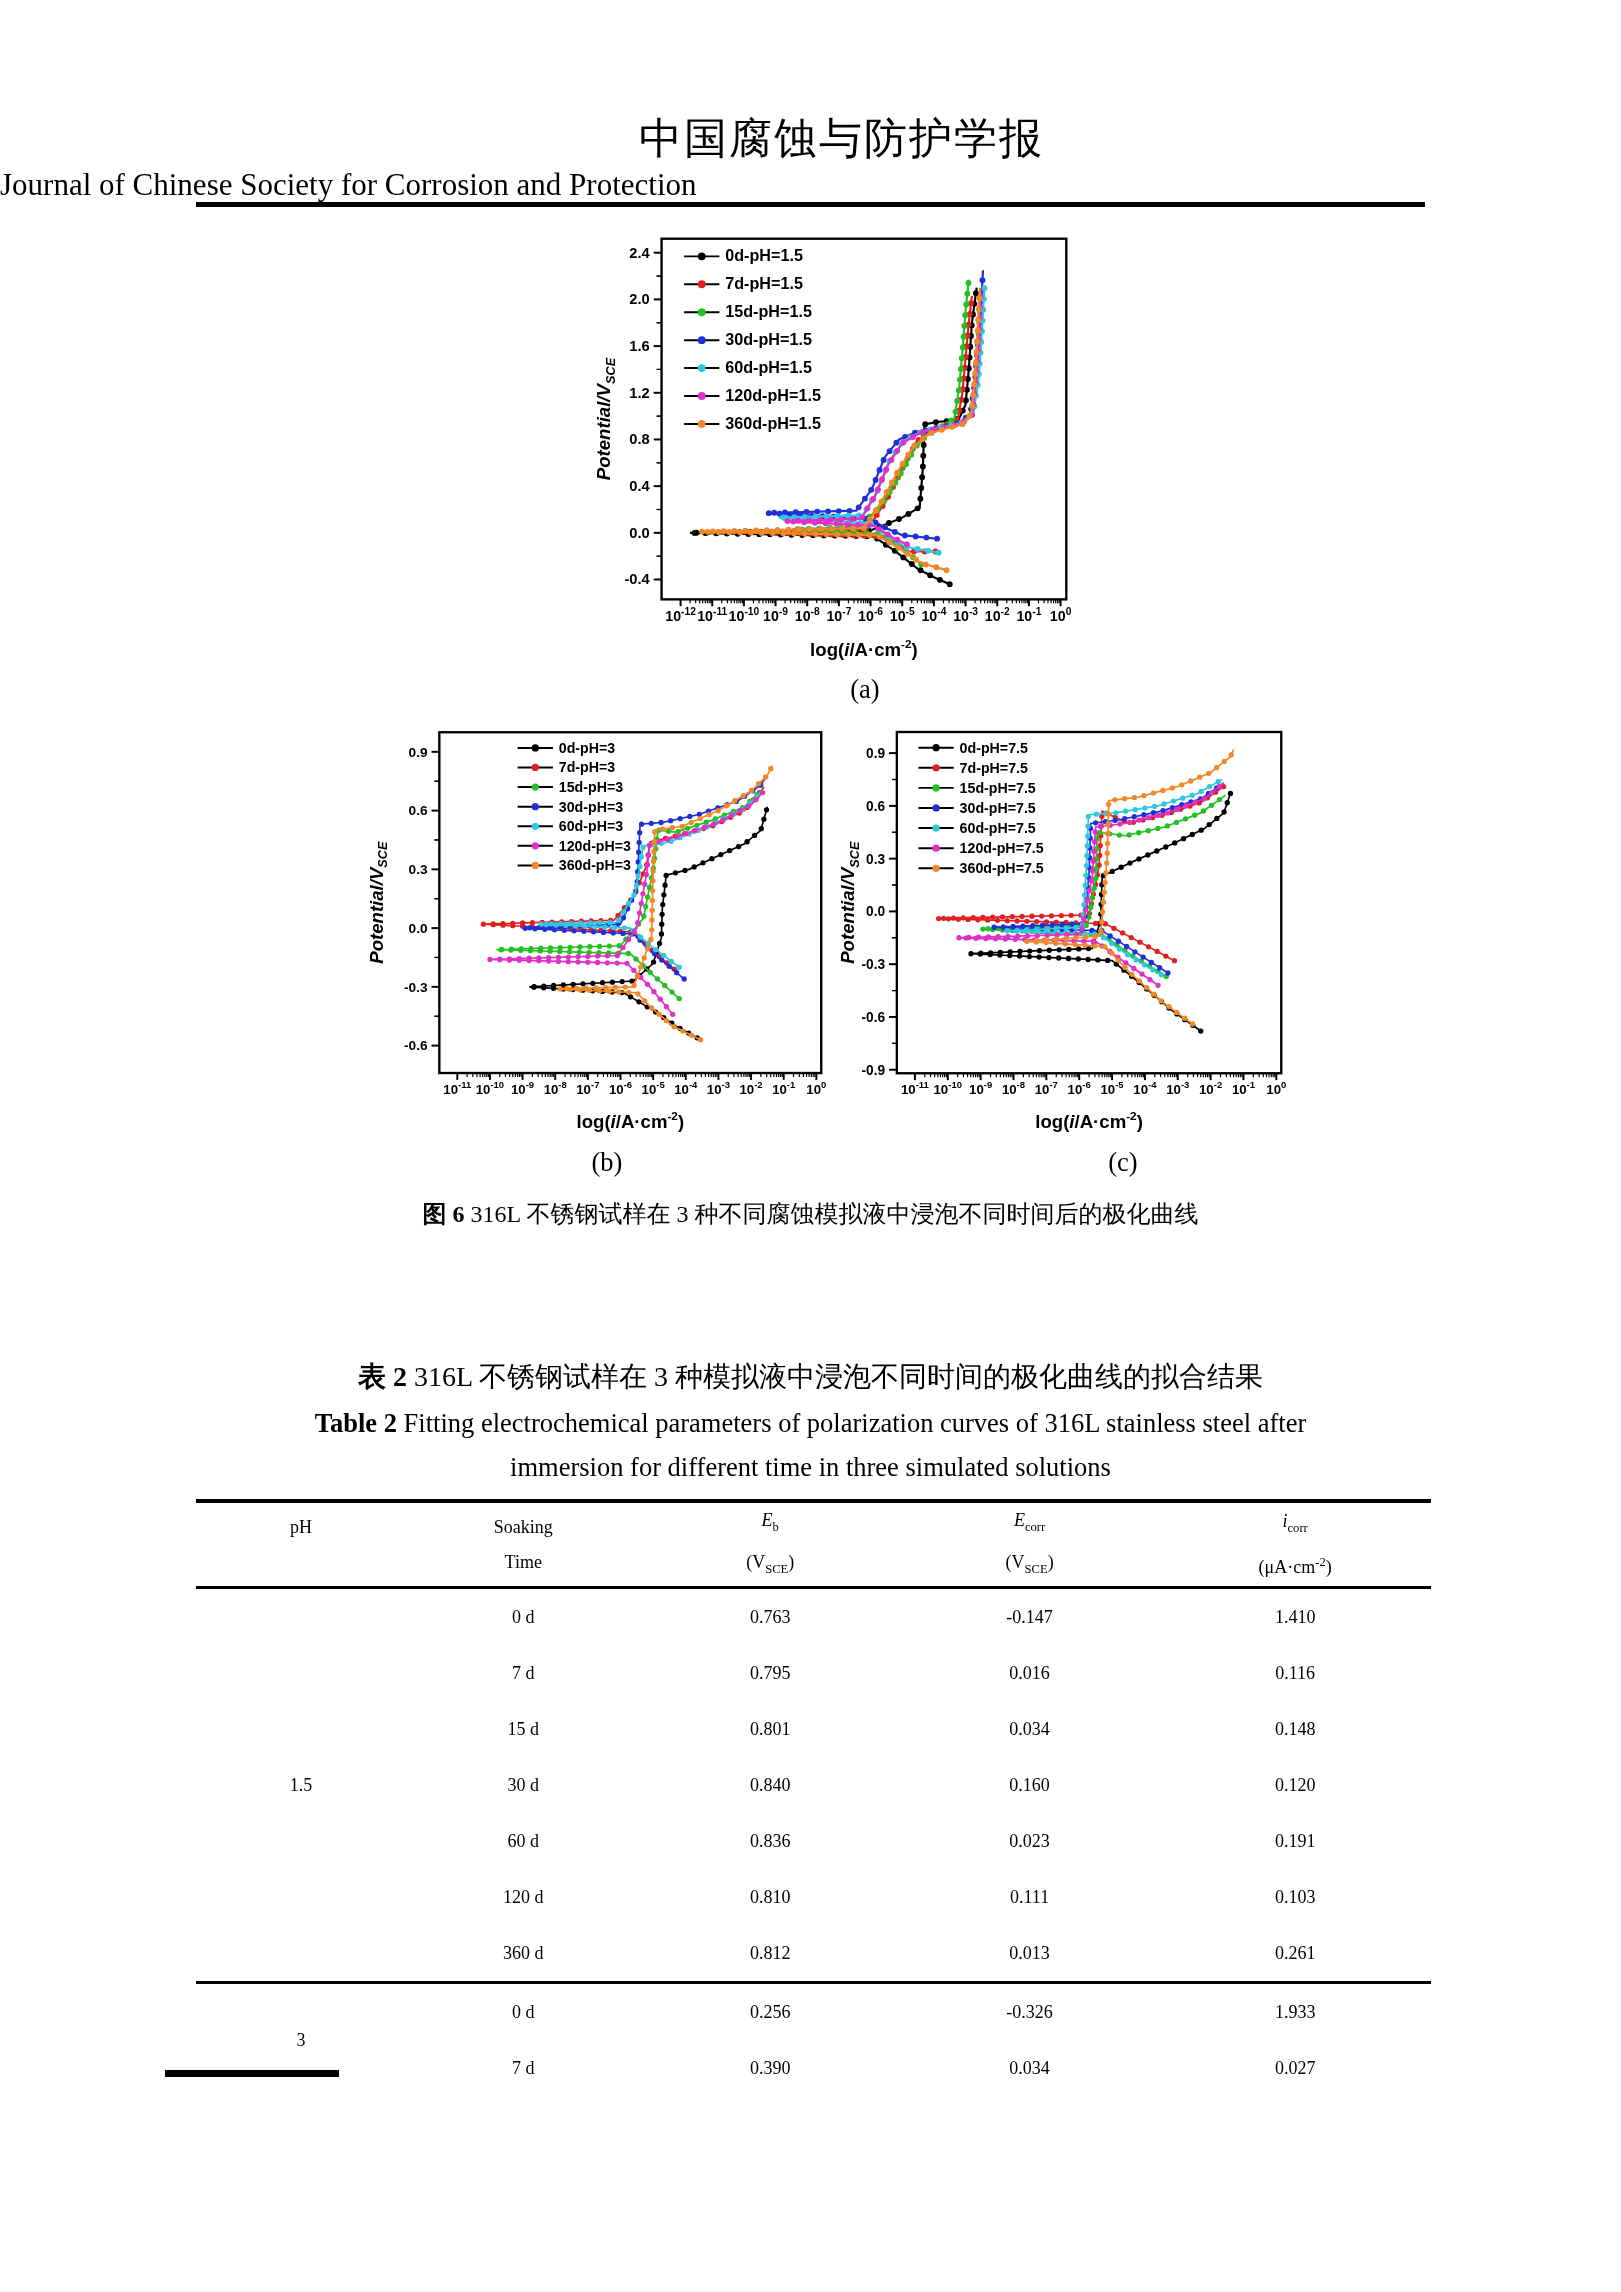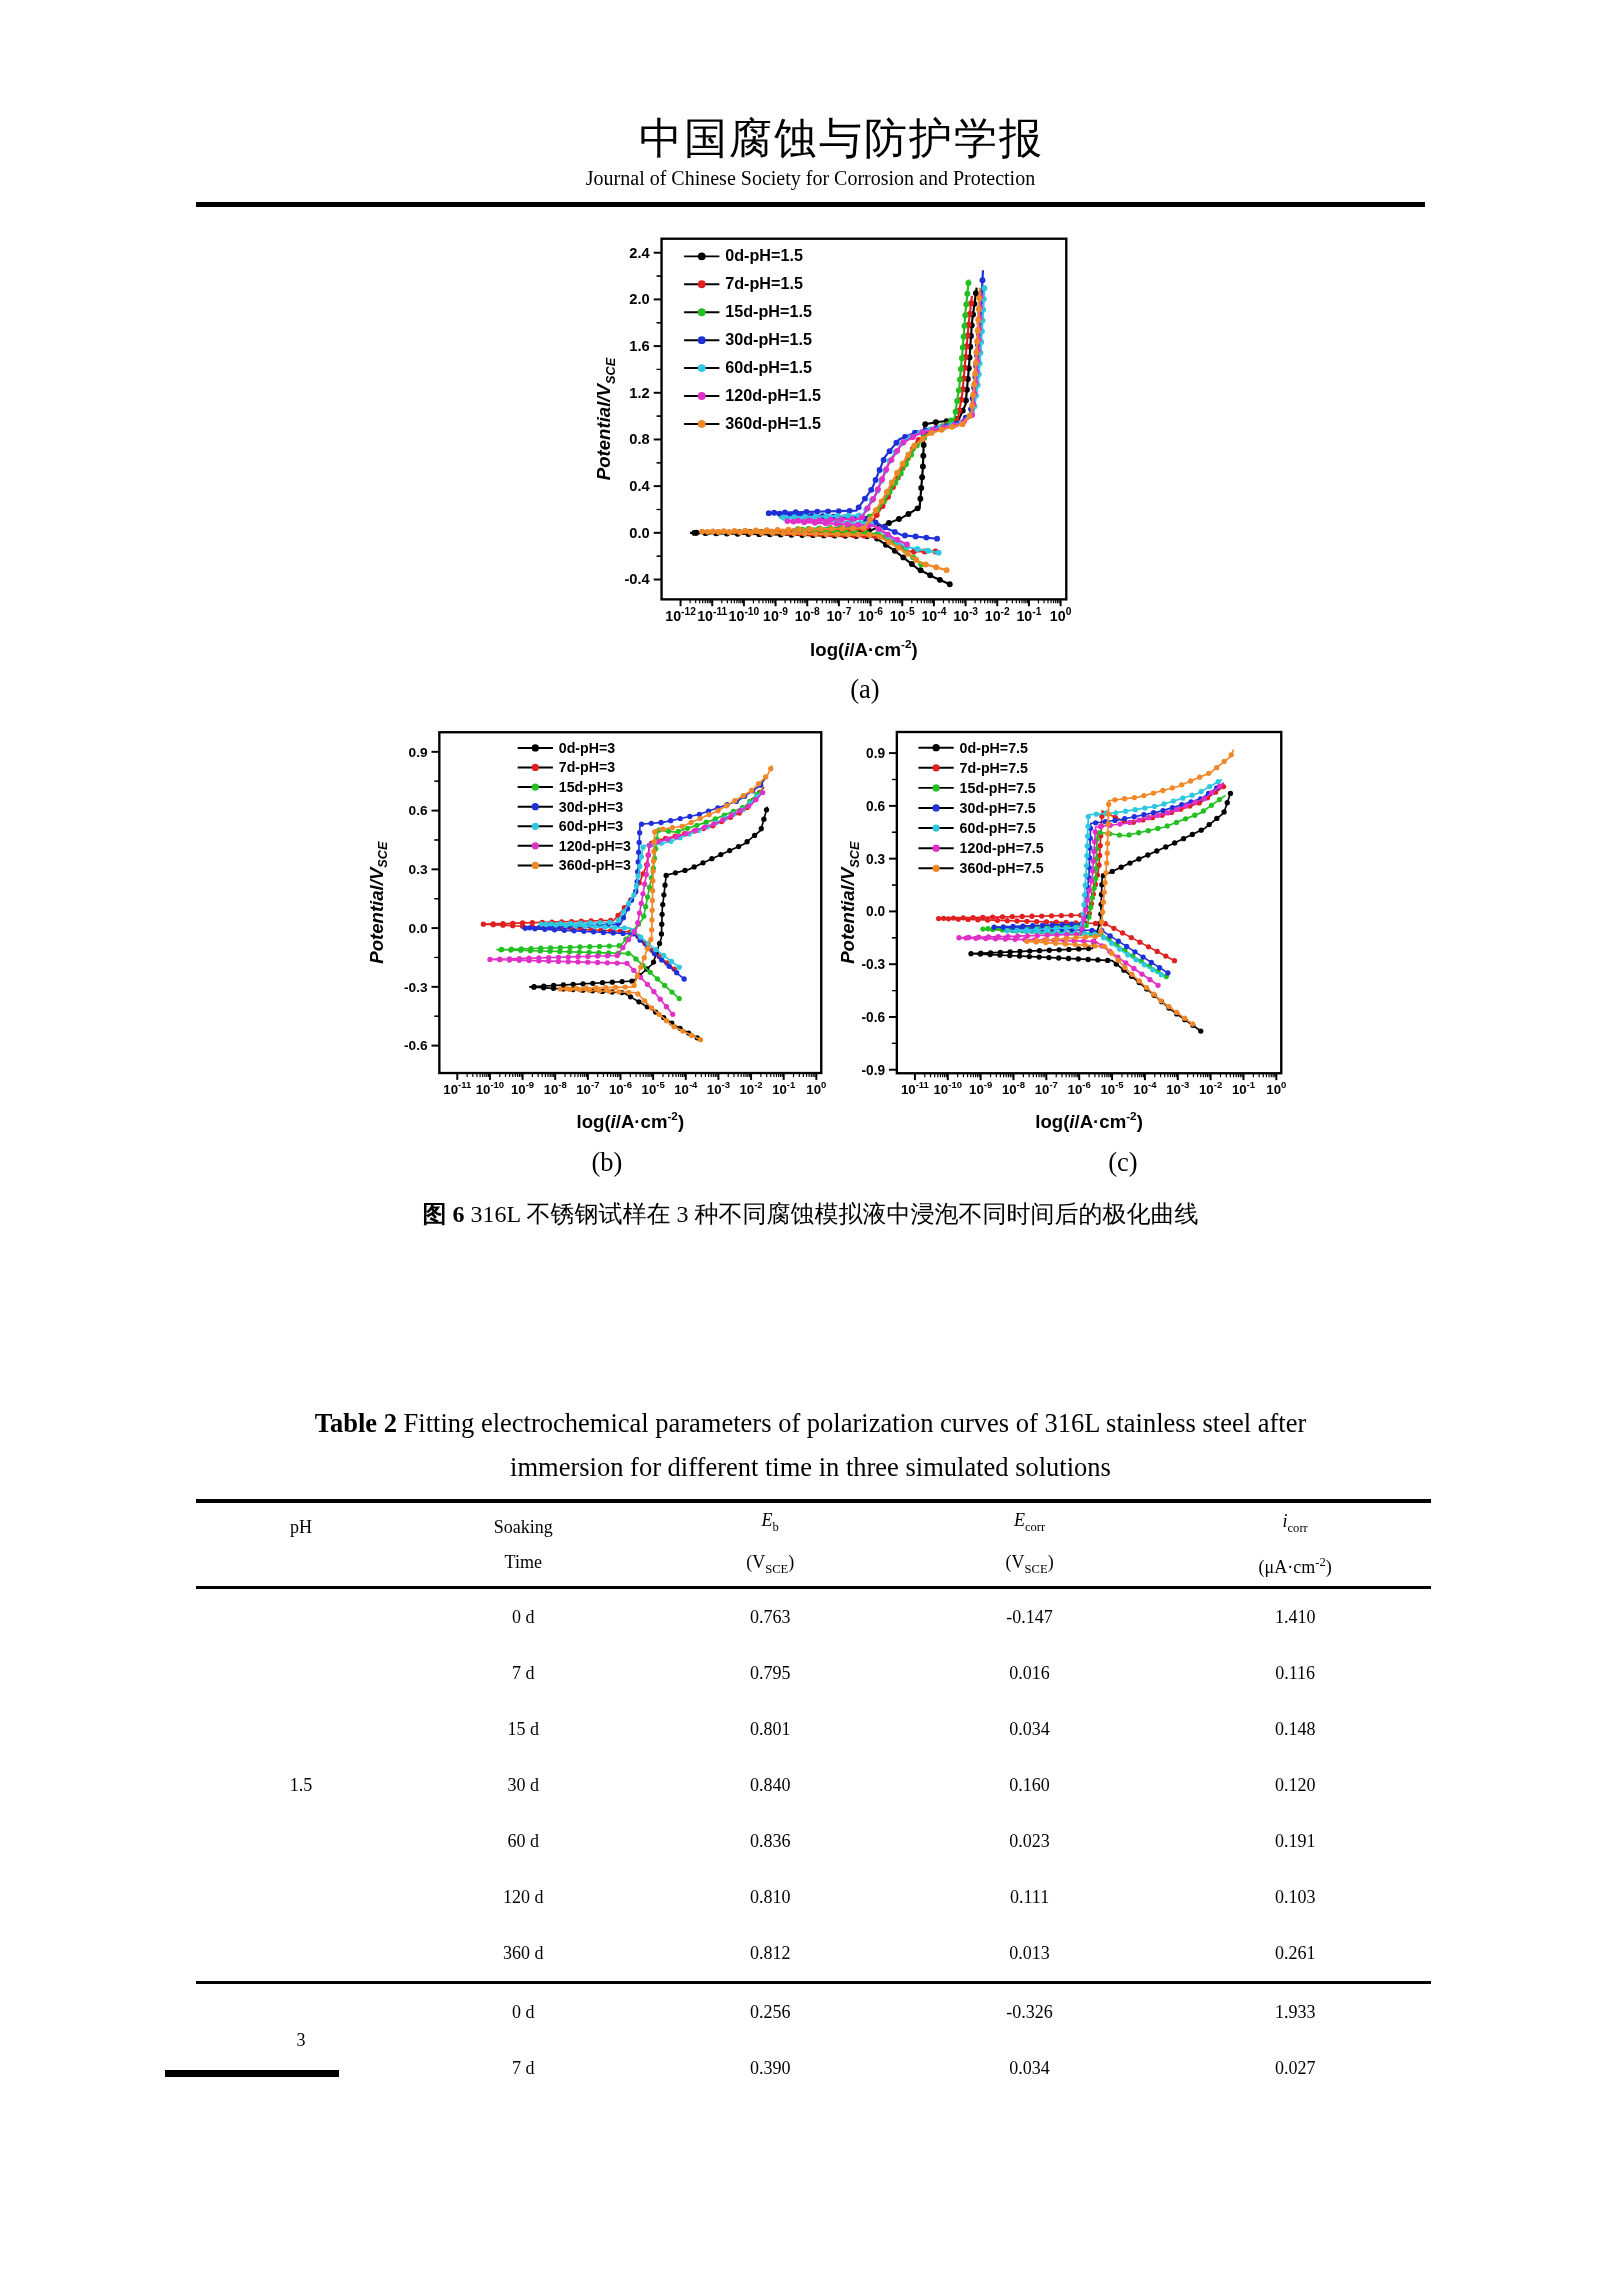"Journal of Chinese Society for" .title-en { font-size: 20px -> 31px; text-align: center -> none }
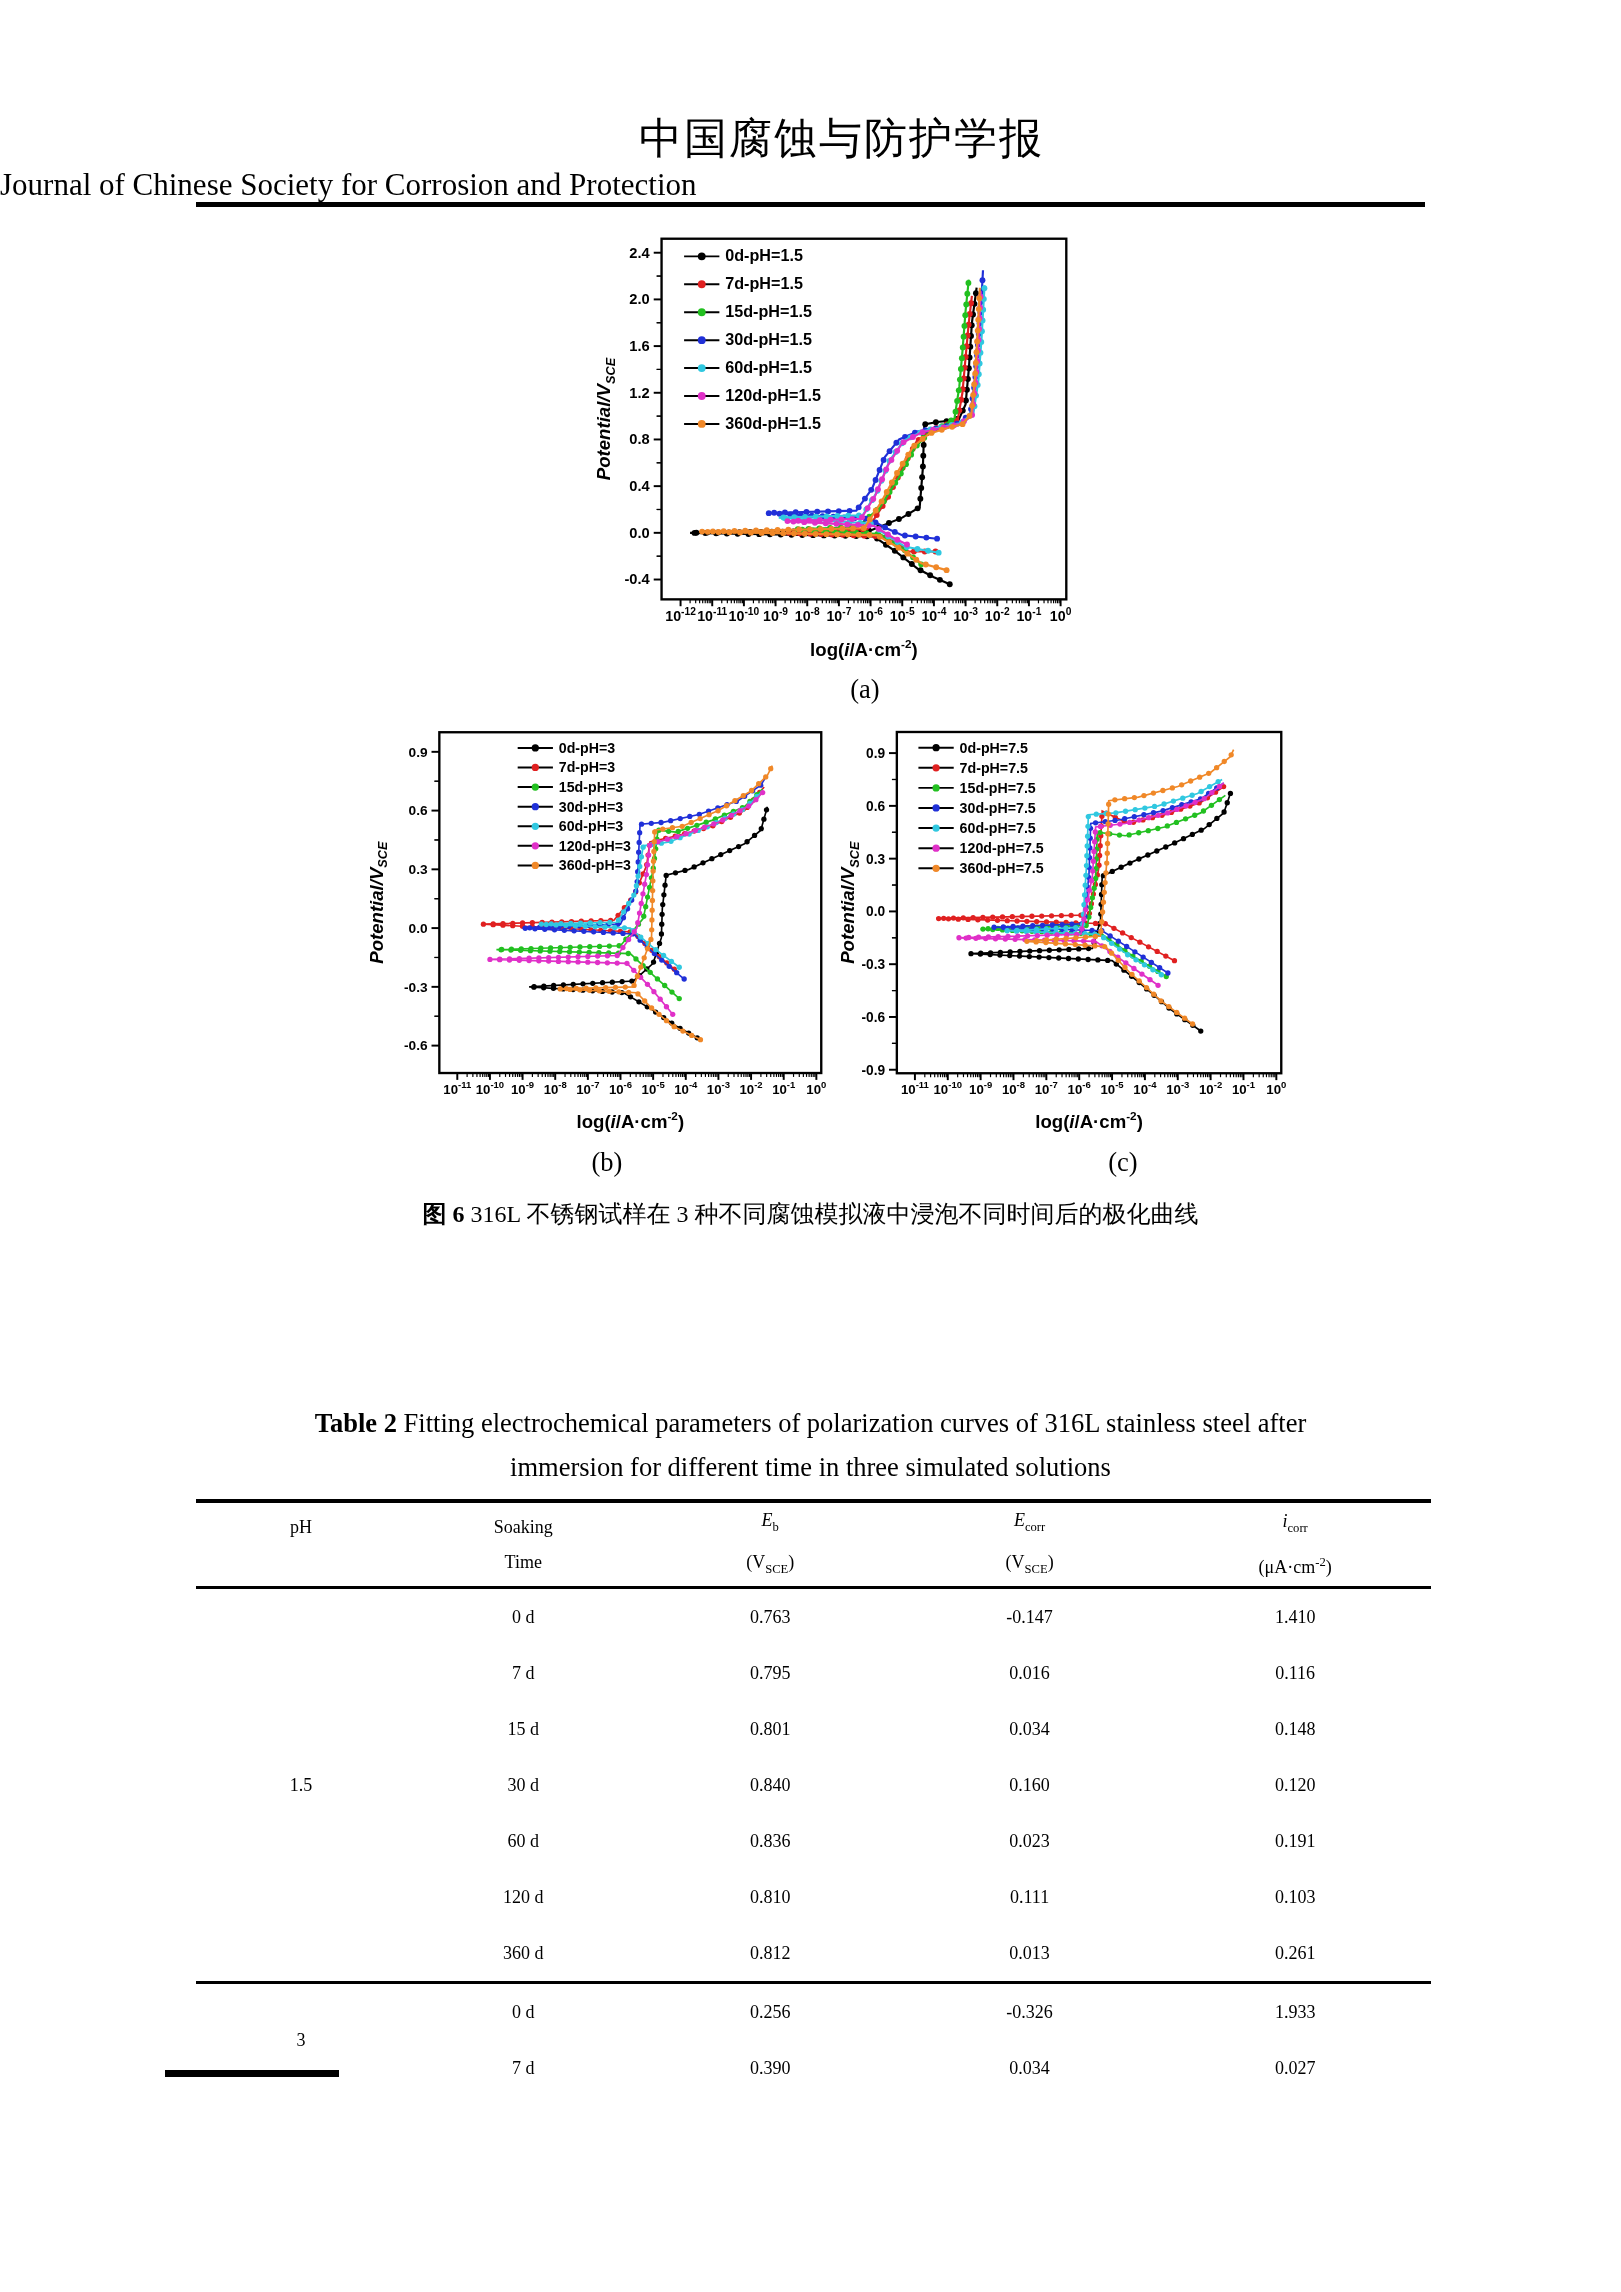"表 2 316L 不锈钢试样在 3" div.cap { html: none -> <div><b>表 2</b><span> 316L 不锈钢试样在 3 种模拟液中浸泡不同时间的极化曲线的拟合结果</span></div> }
